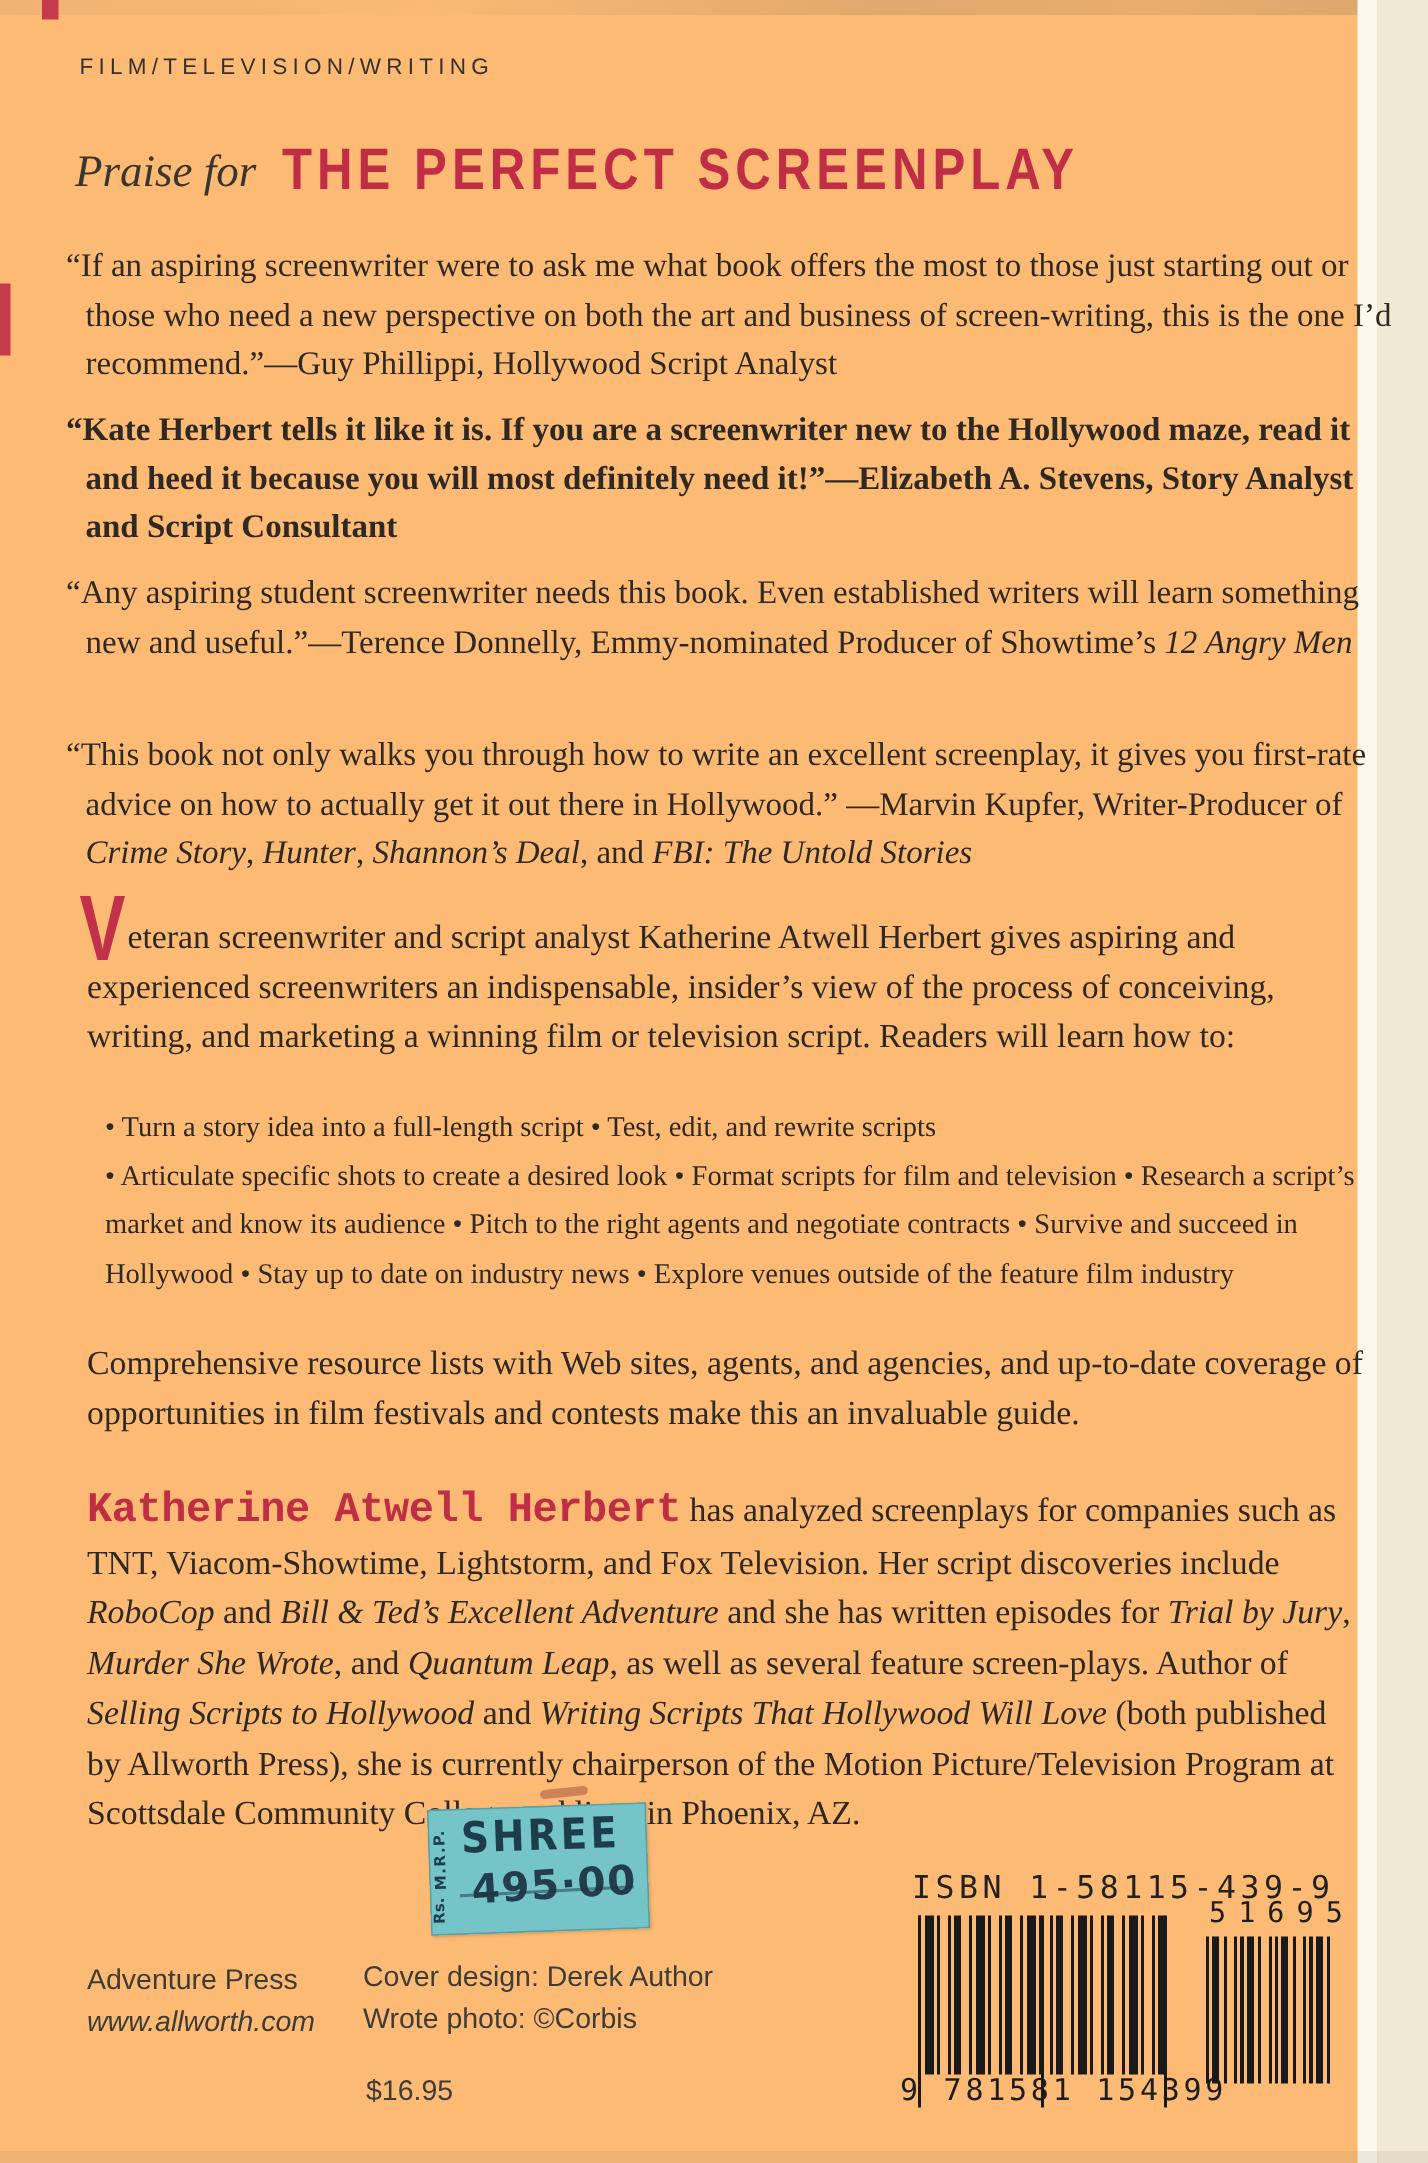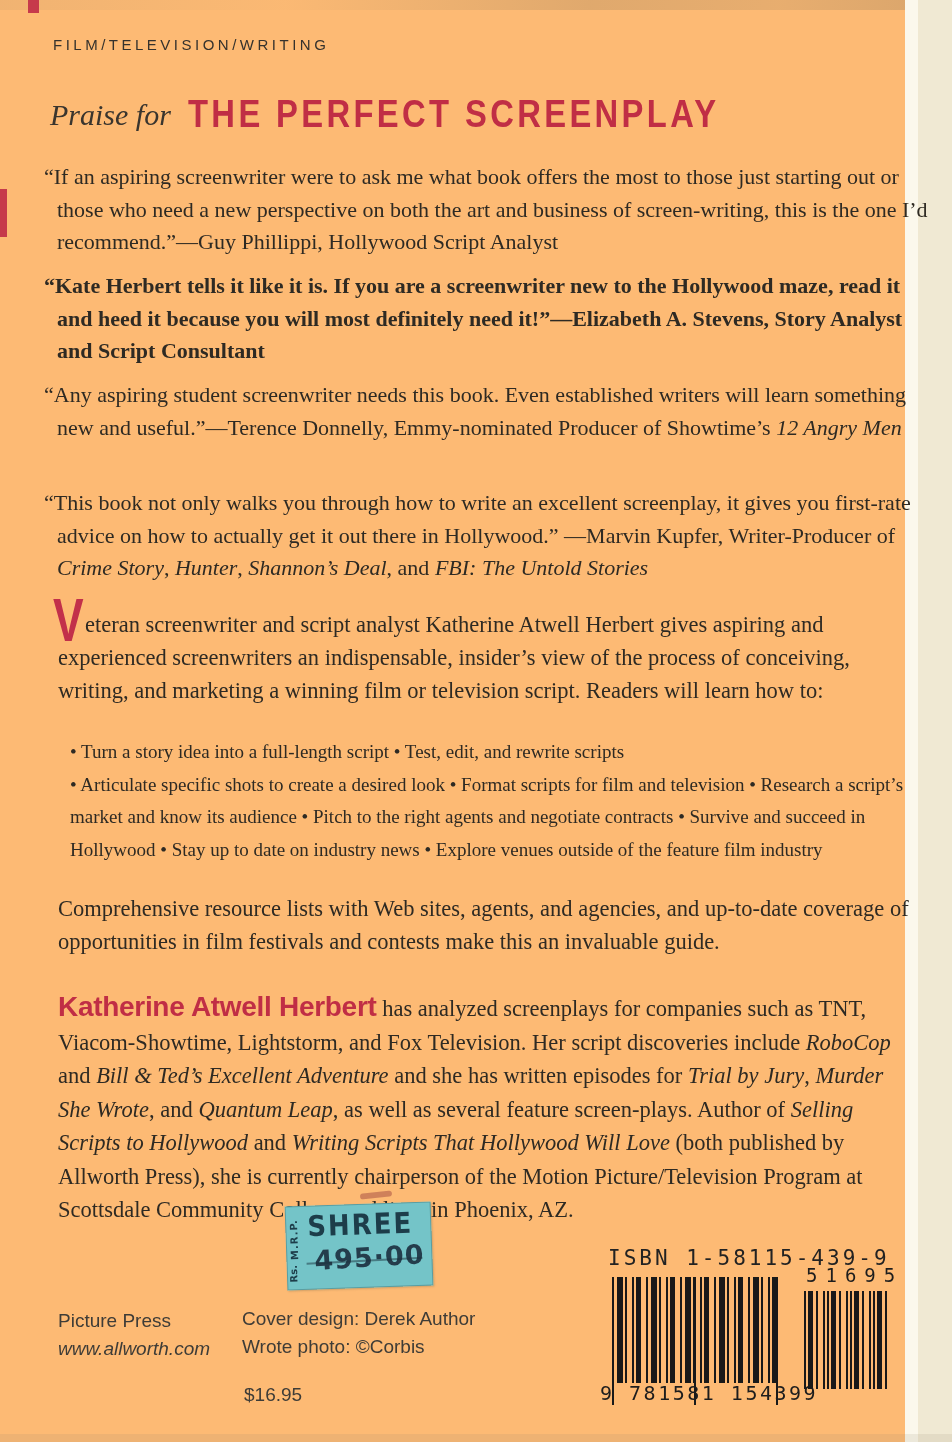"Katherine Atwell Herbert" .author-name { font-family: Liberation Sans, sans-serif -> Liberation Mono, monospace }
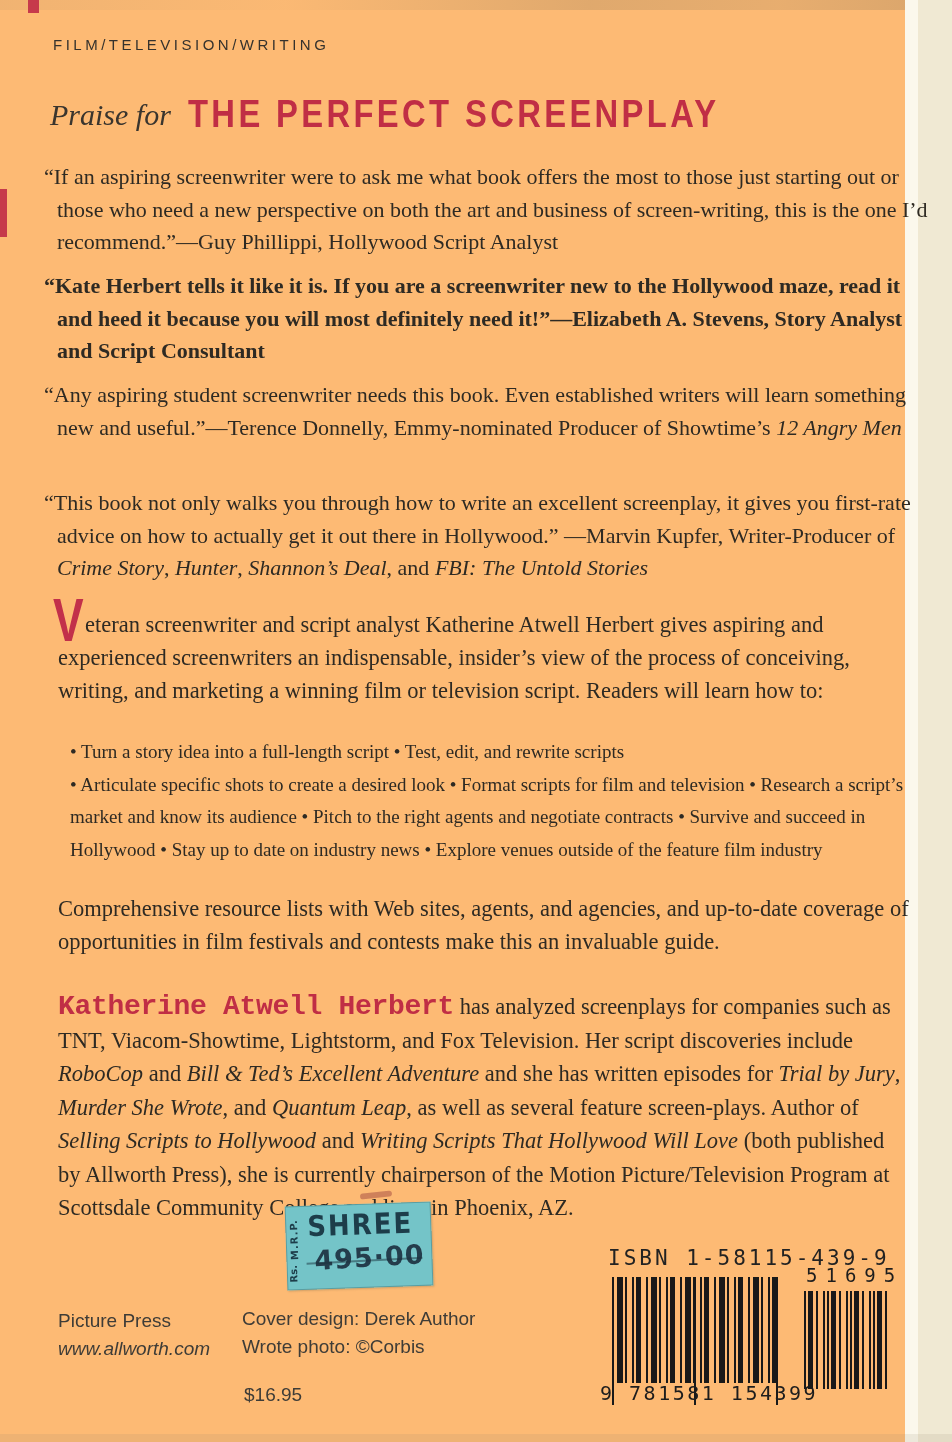"Picture Press" div.abs { text: Picture -> Adventure }
